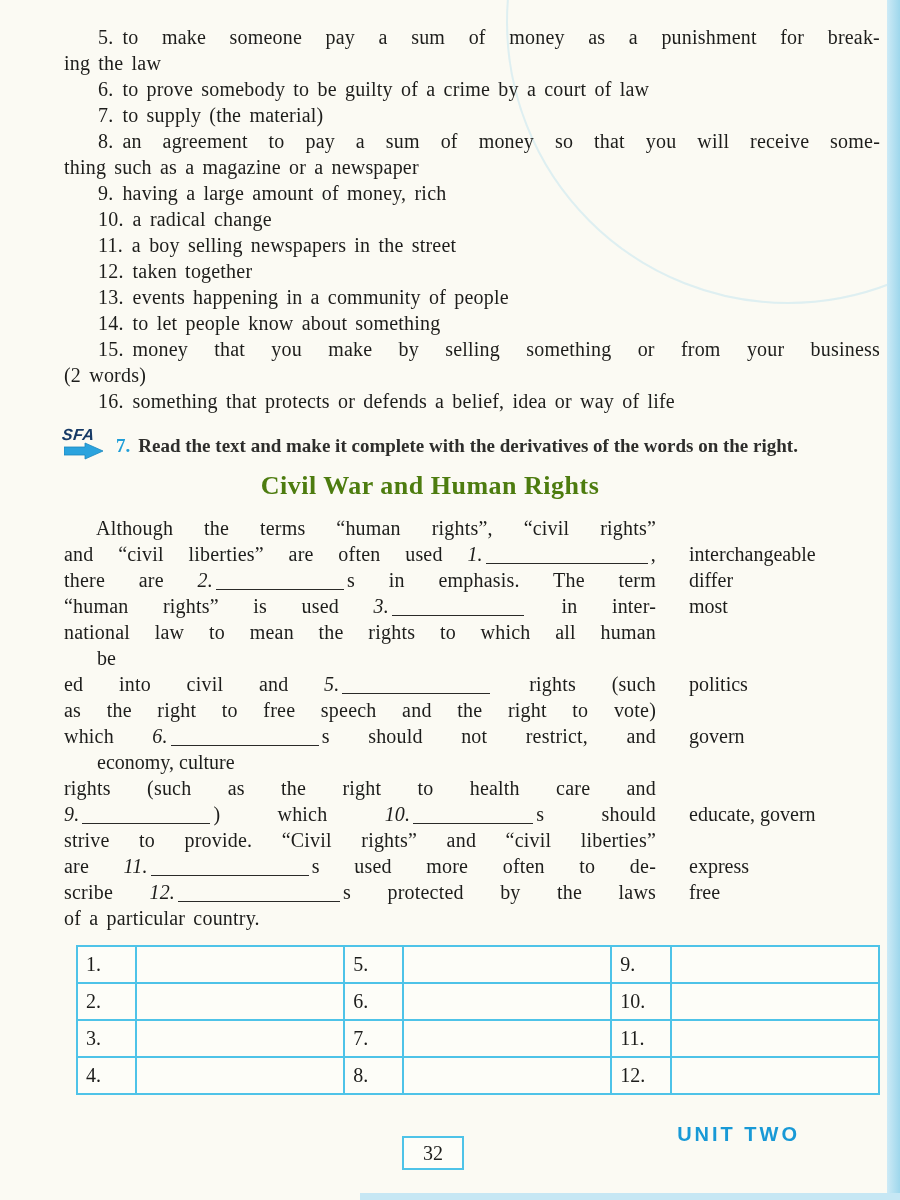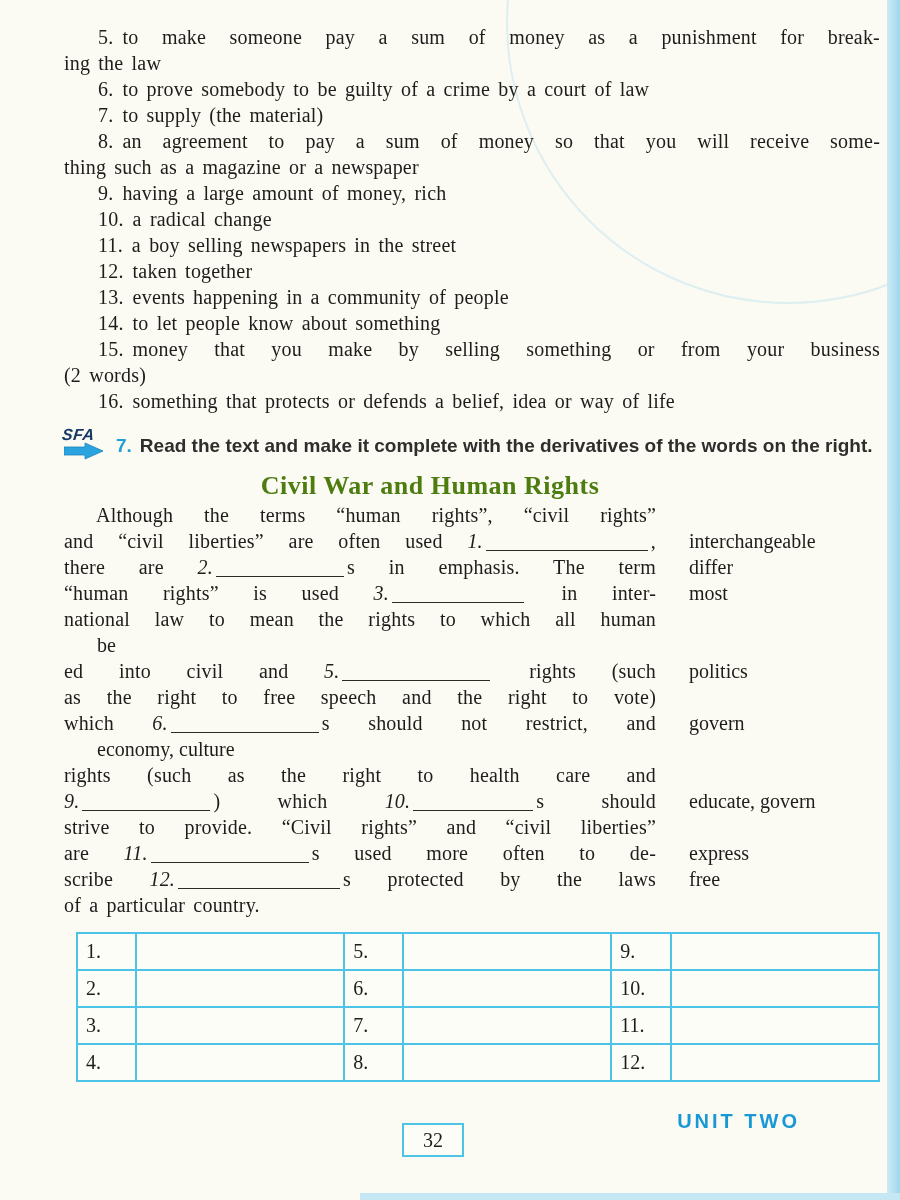"7. Read the text and" .task-text { font-family: Liberation Sans, sans-serif -> Liberation Serif, serif }
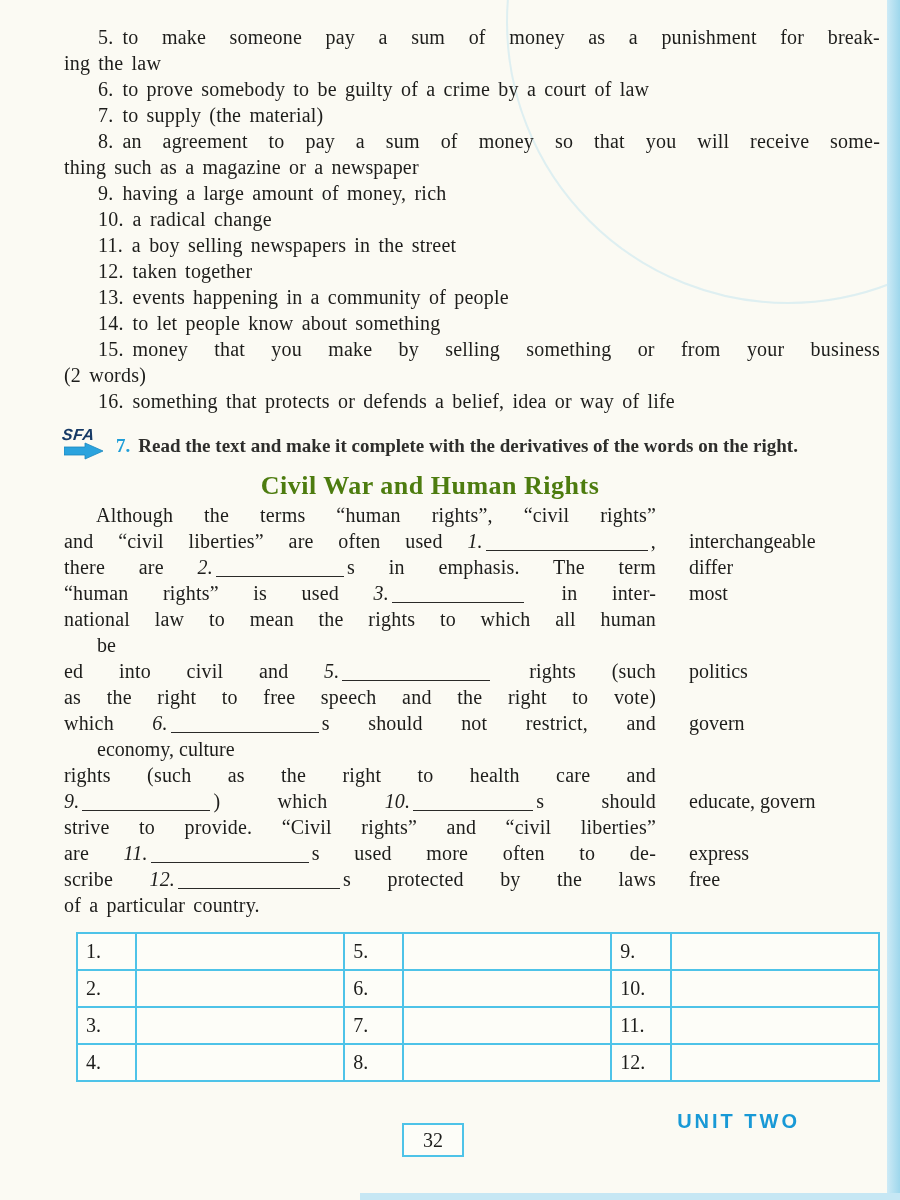"Although the terms “human rights”," .passage { margin-top: 1px -> 14px }
